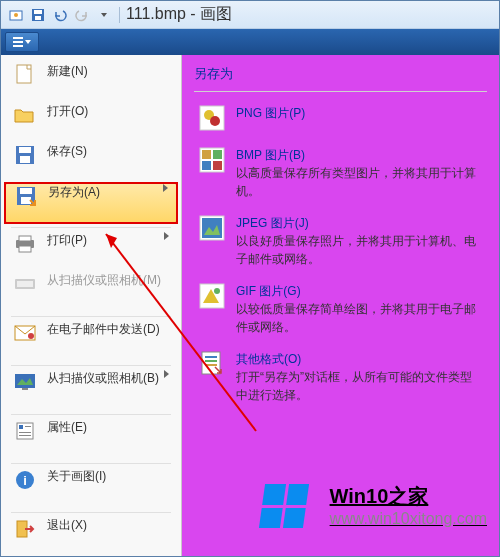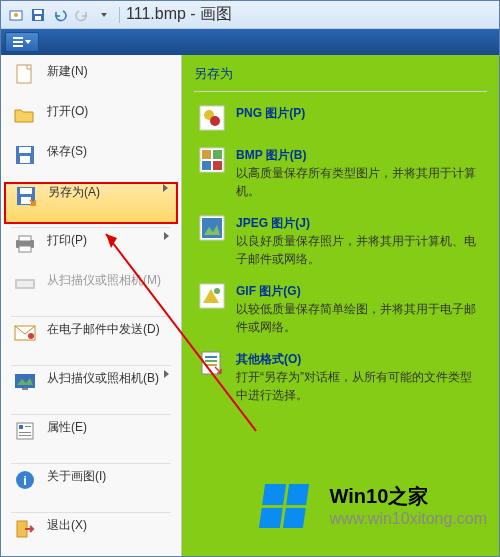"另存为" .right-col { background: #84cc16 -> #d946ef }
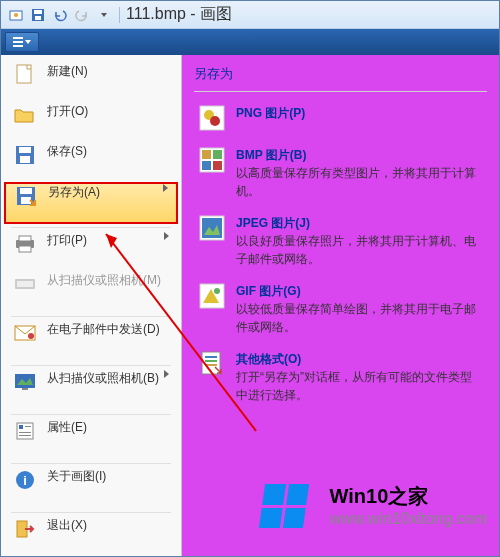"PNG 图片(P)" .fmt-title { font-weight: bold -> normal }
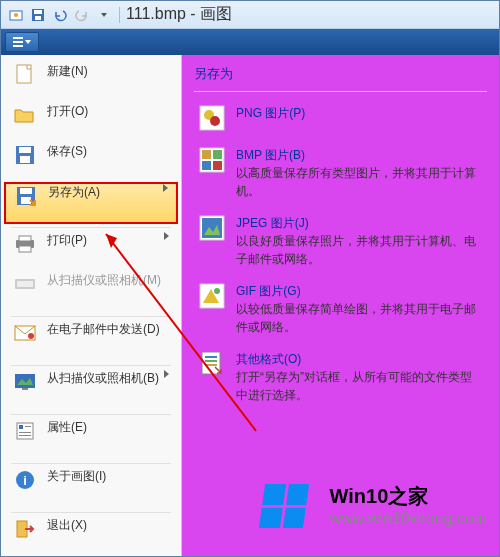"Win10之家" .watermark { text-decoration: none -> underline }
